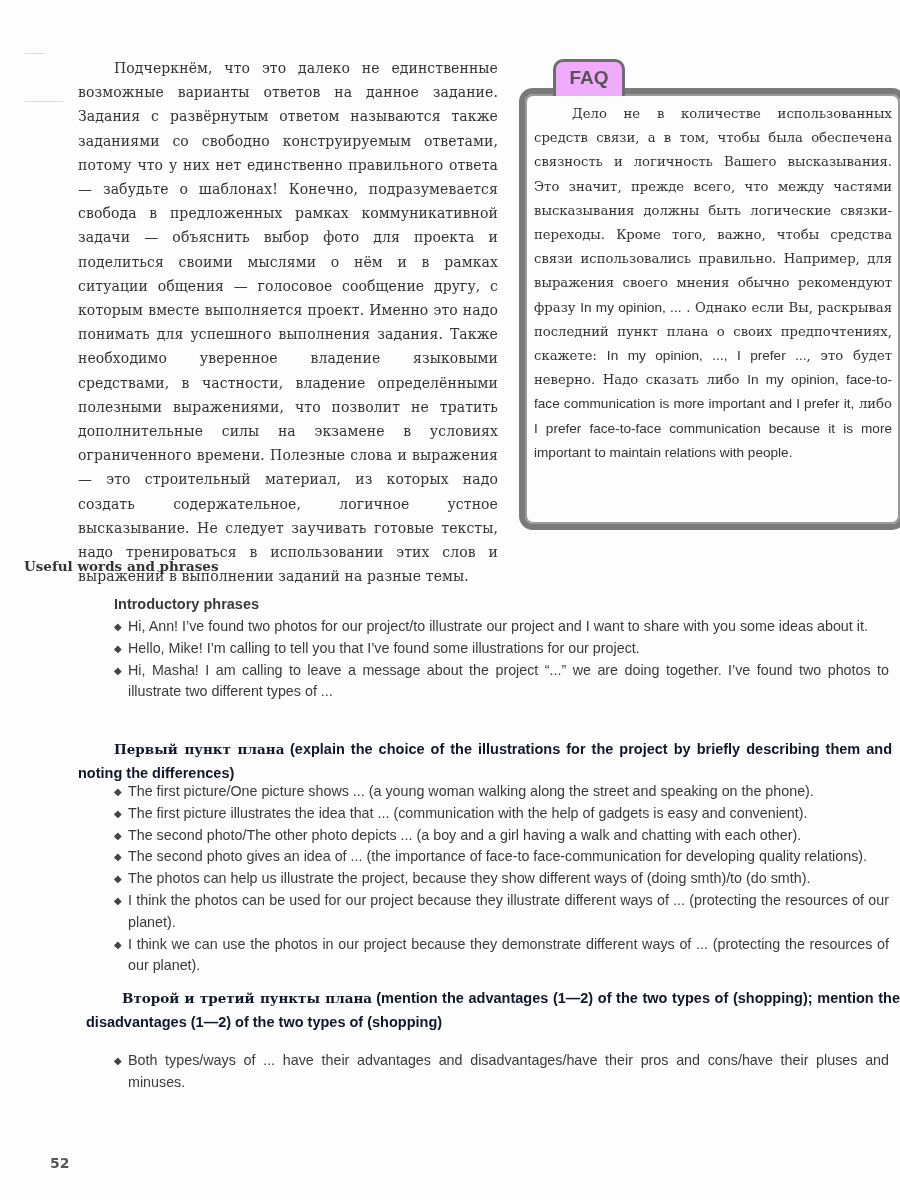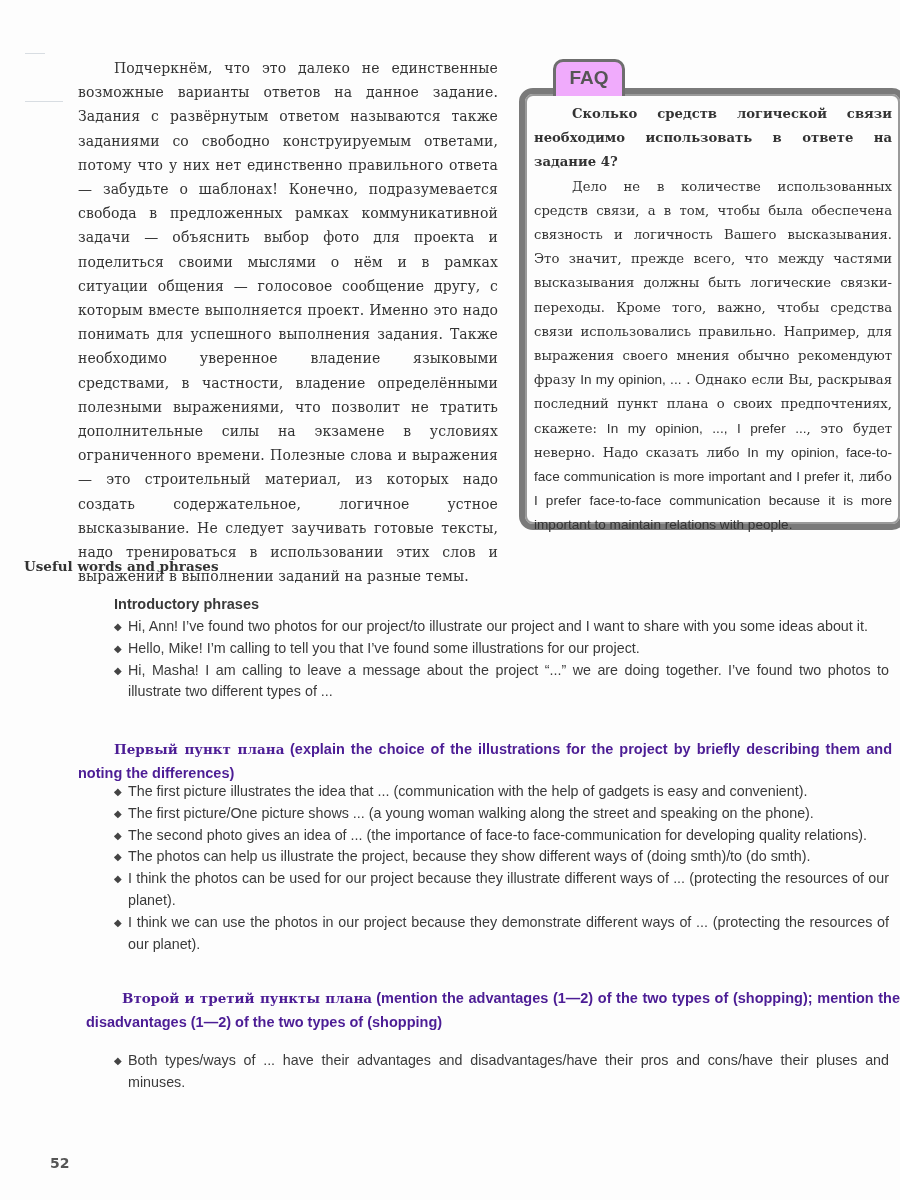"Сколько средств логической связи" p.q { html: <p>Сколько средств логической связи необходимо использовать в ответе на задание 4?</p> -> none }
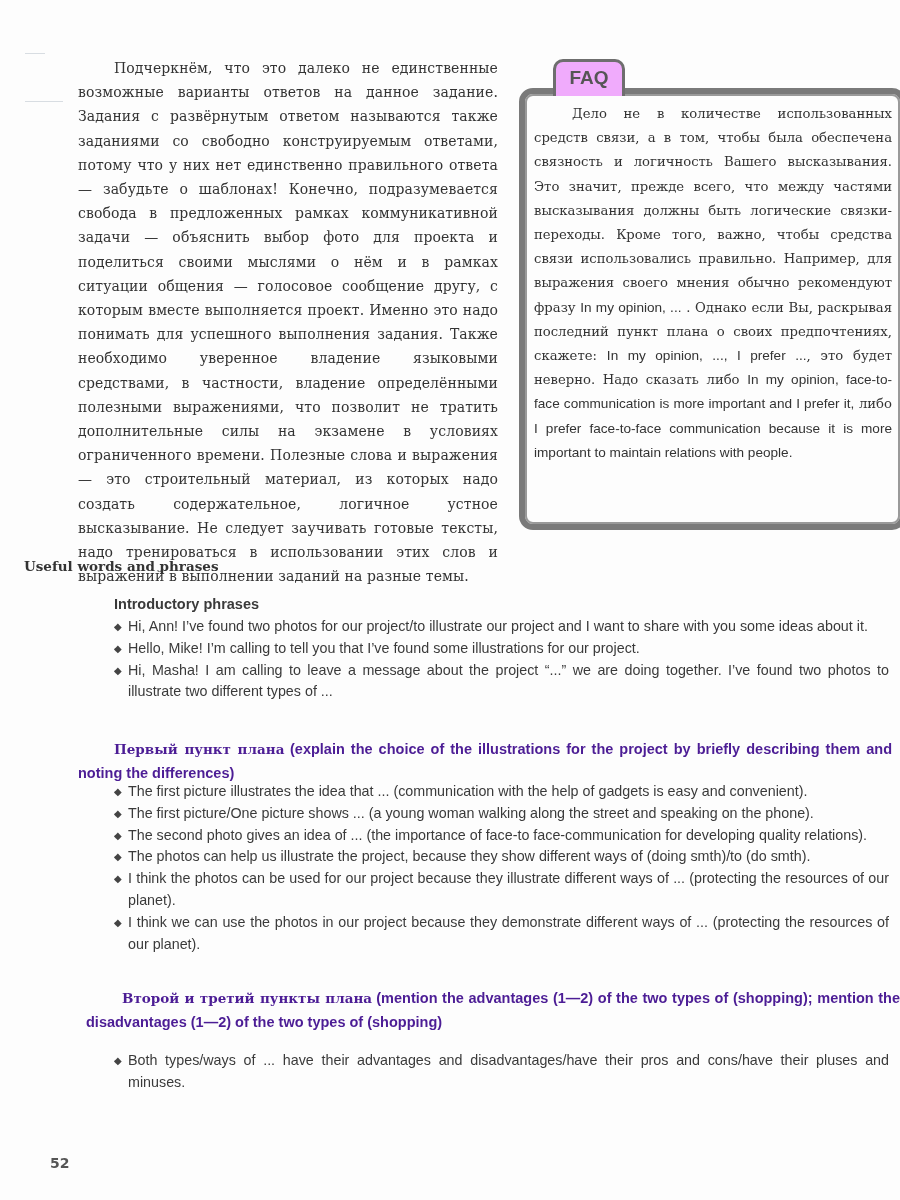"Первый пункт плана (explain the" .plan-h { color: #4c1d95 -> #0f172a }
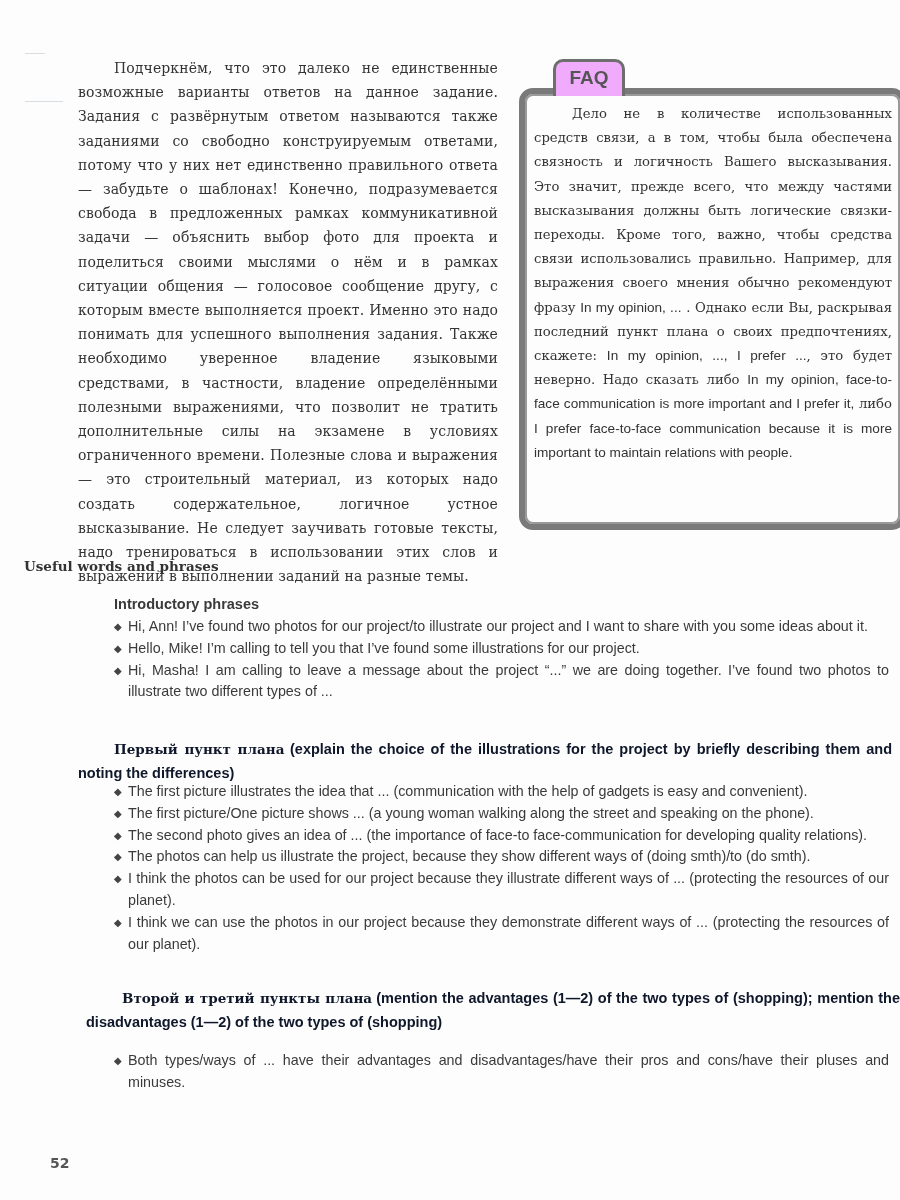"The first picture illustrates the" li { order: before "The first picture/One picture shows" -> after "The first picture/One picture shows" }
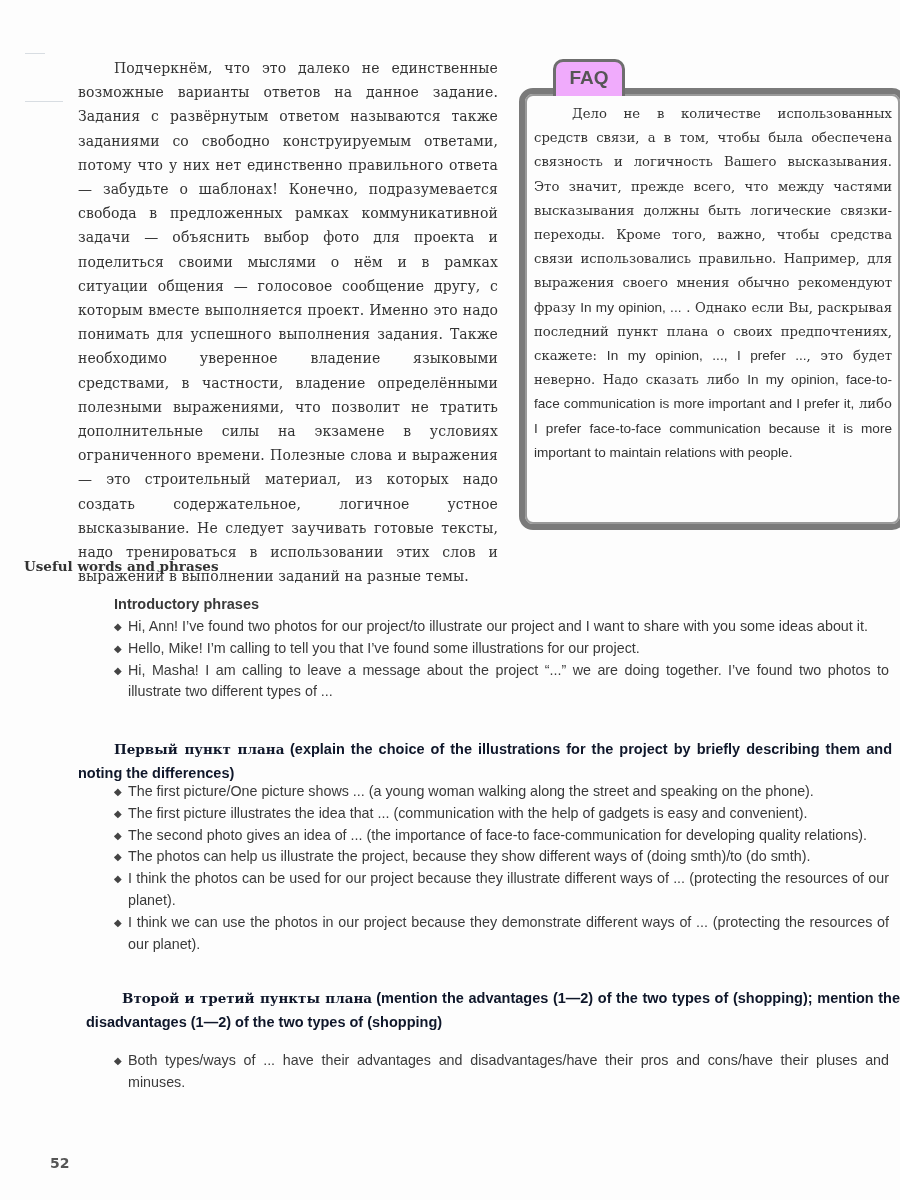"The second photo/The other photo" li { html: none -> <li>The second photo/The other photo depicts ... (a boy and a girl having a walk and chatting with each other).</li> }
